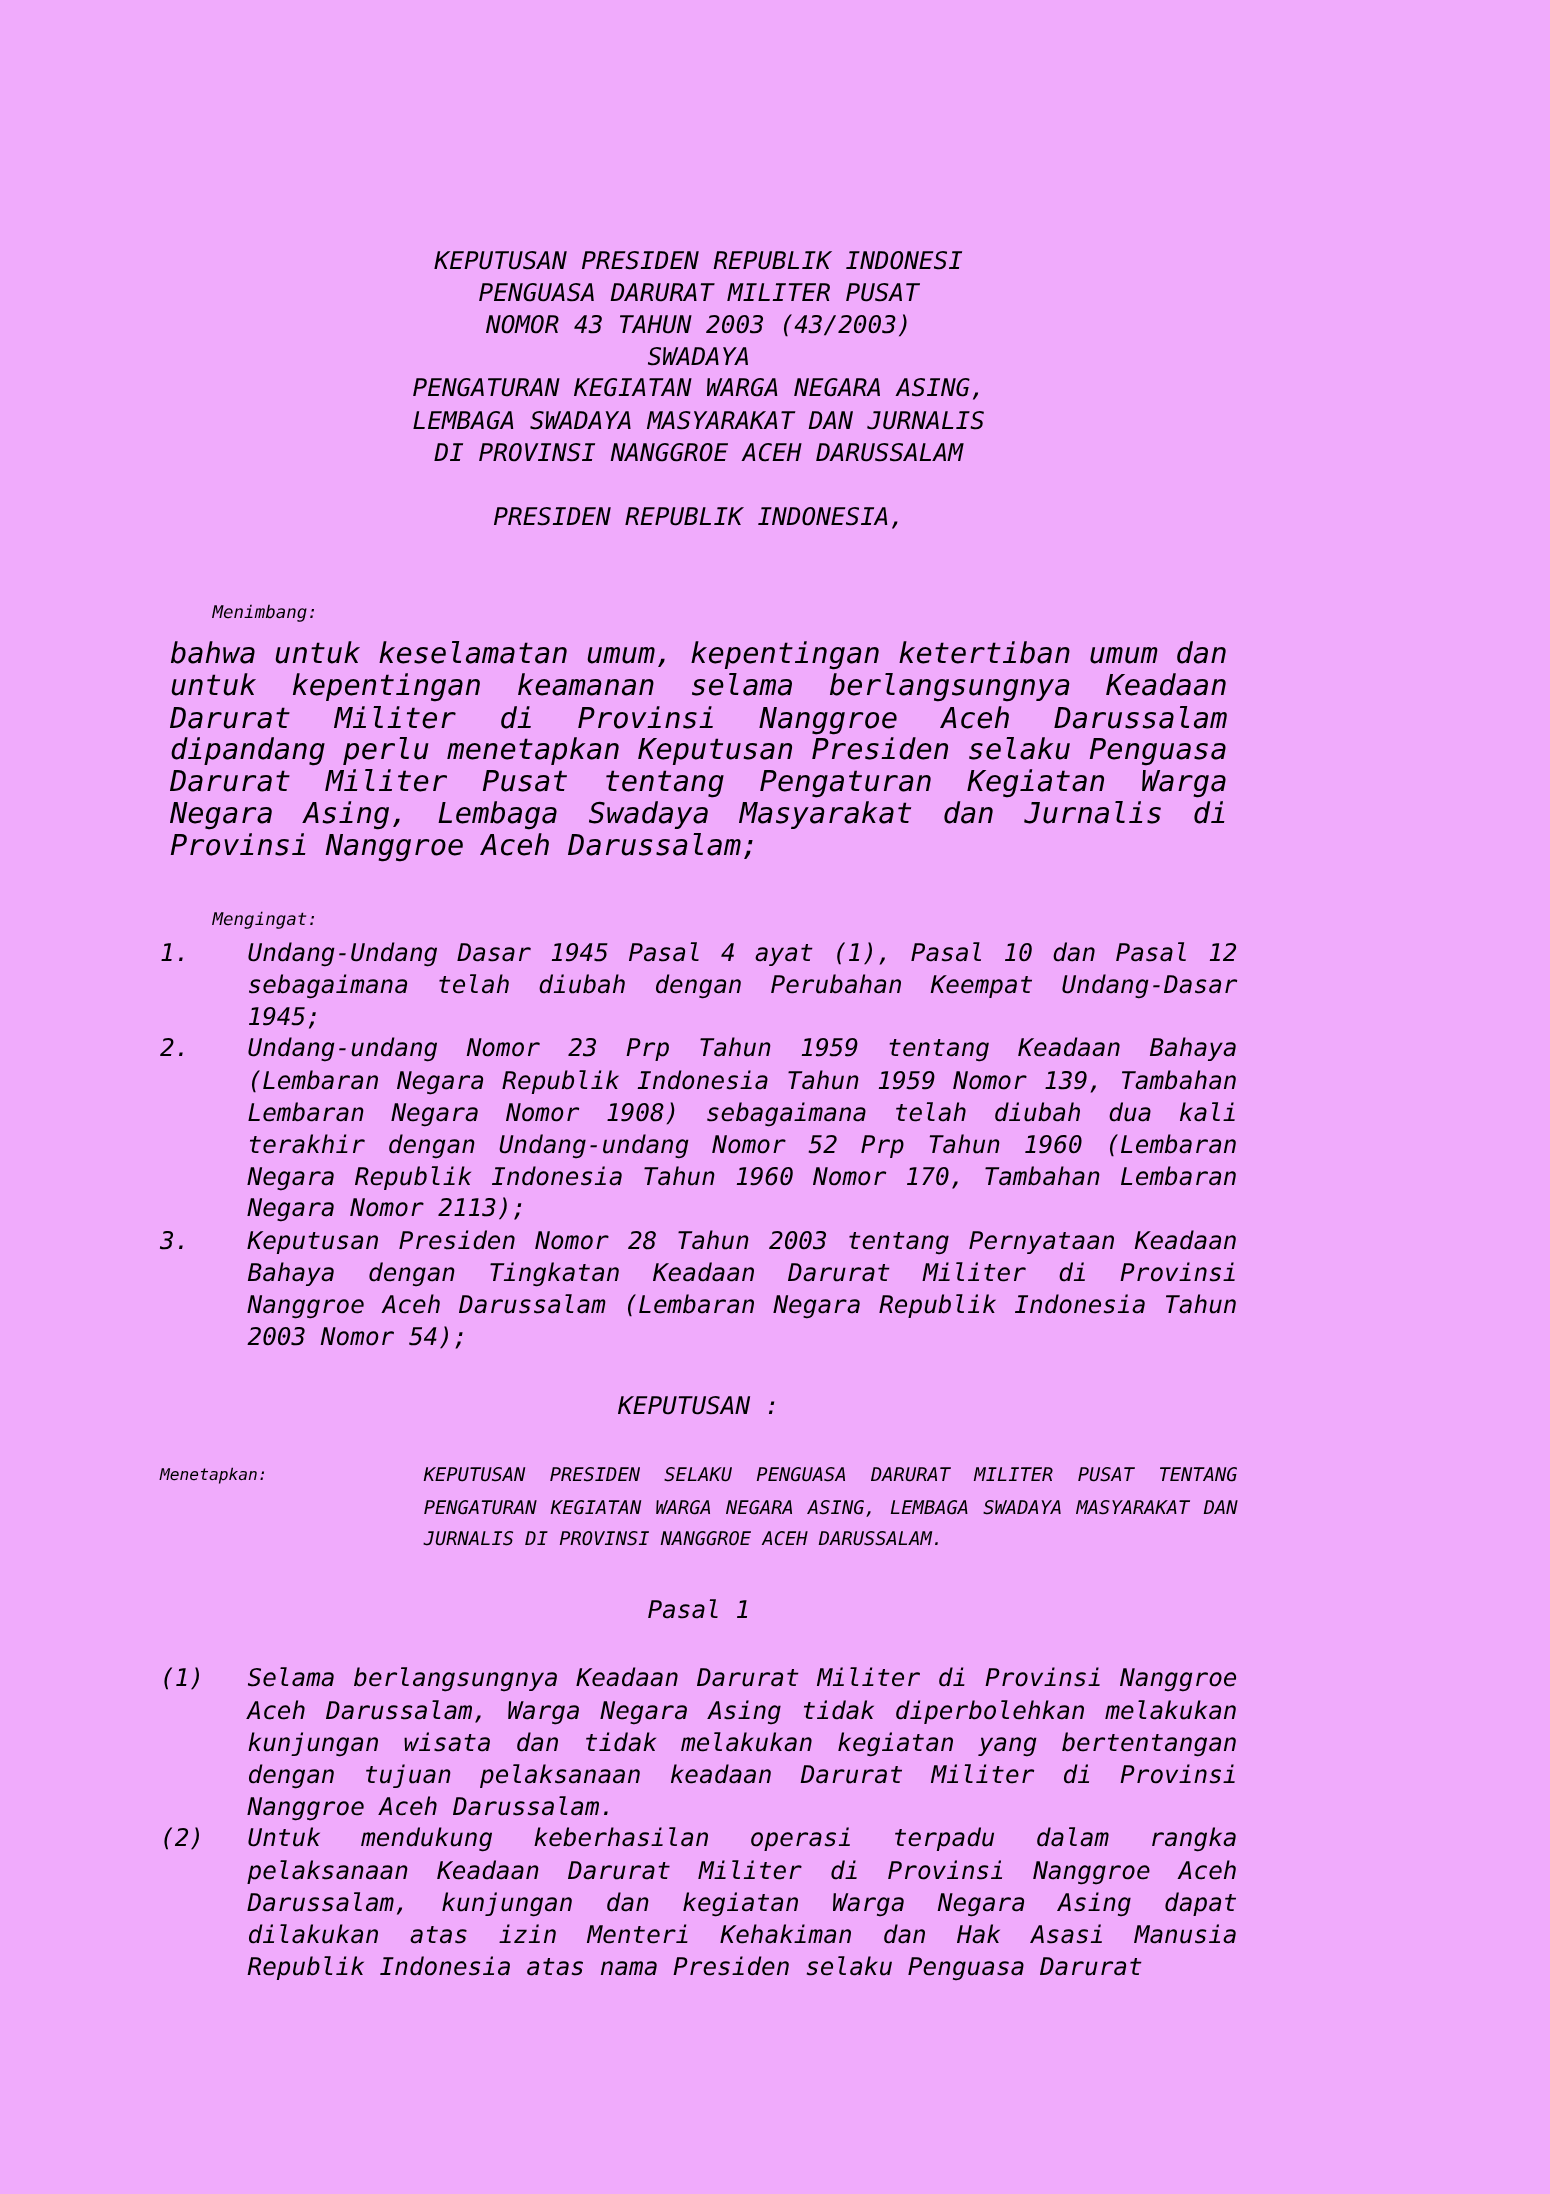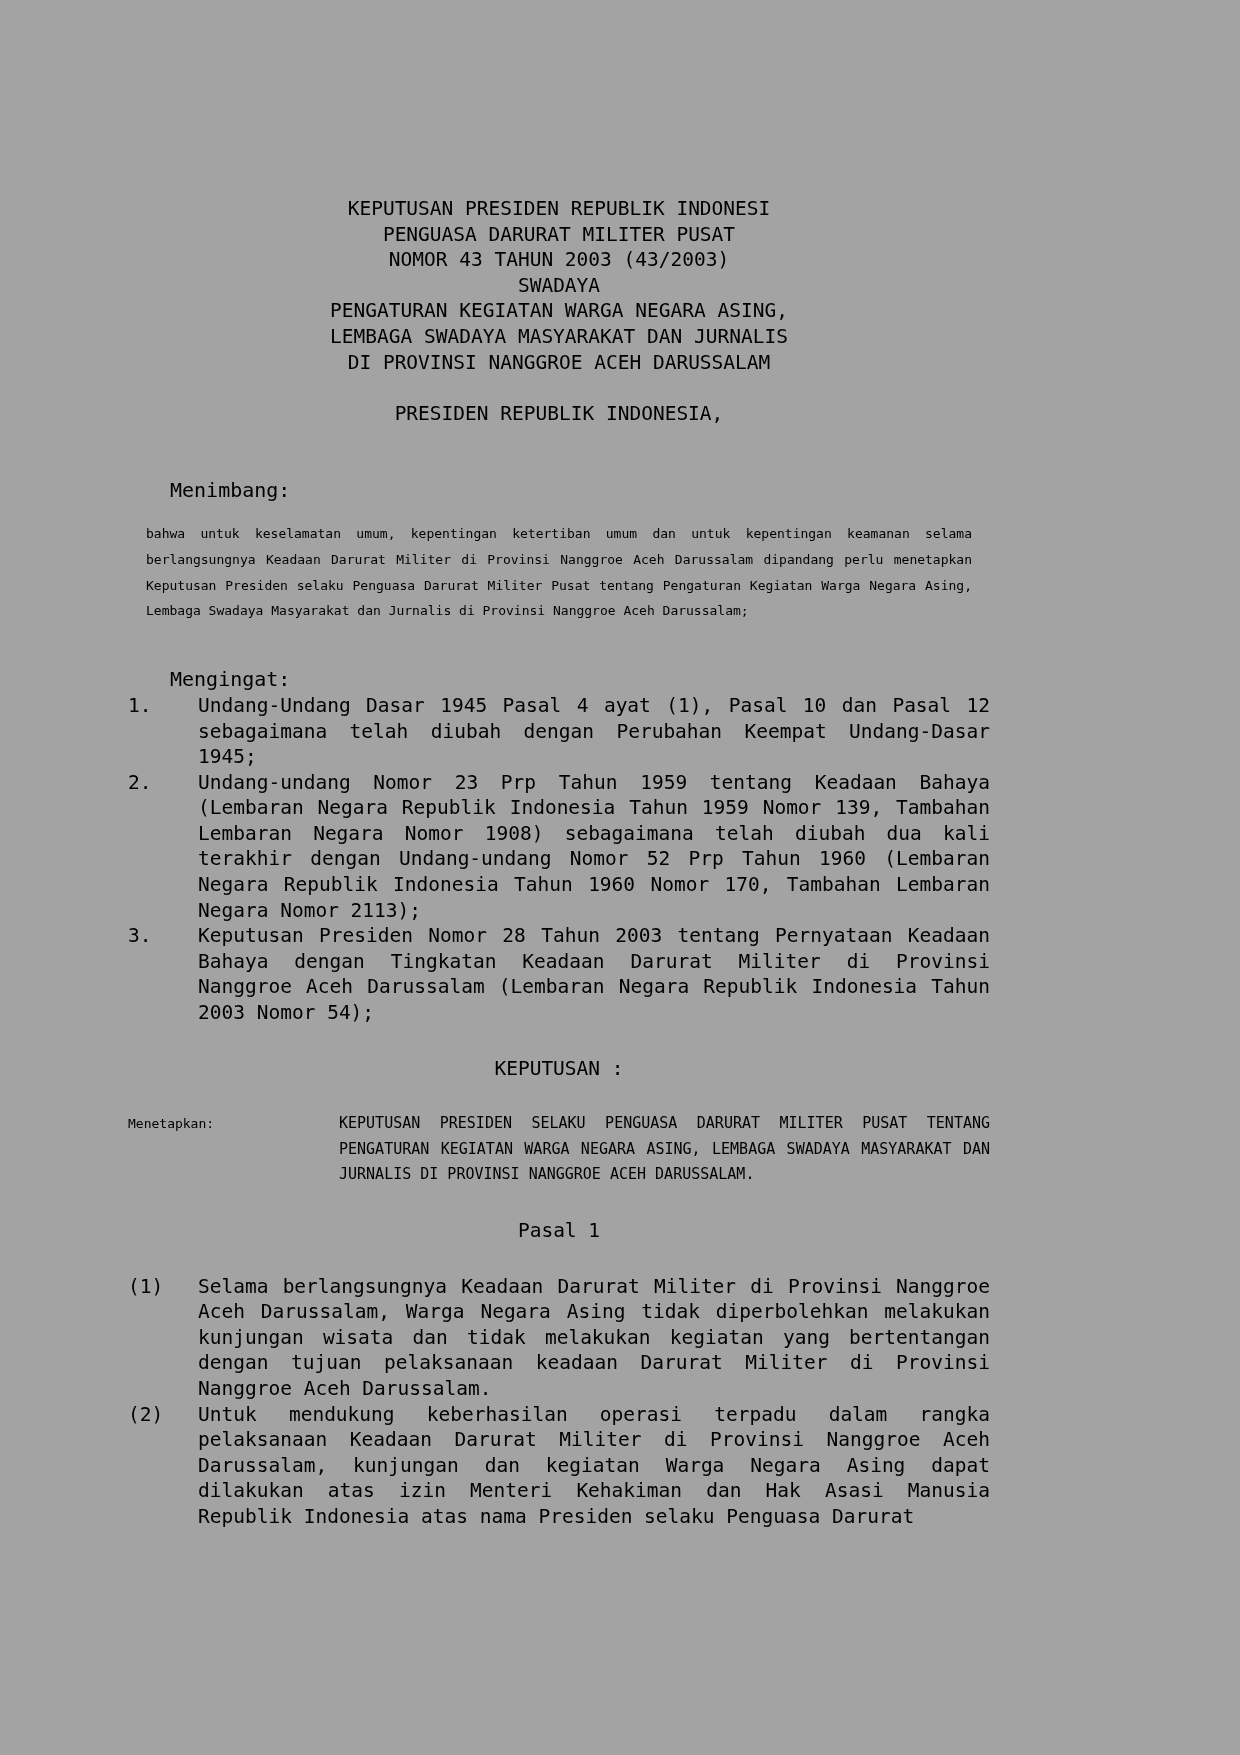"KEPUTUSAN PRESIDEN REPUBLIK INDONESI" .page { background: #a3a3a3 -> #f0abfc; font-style: none -> italic }
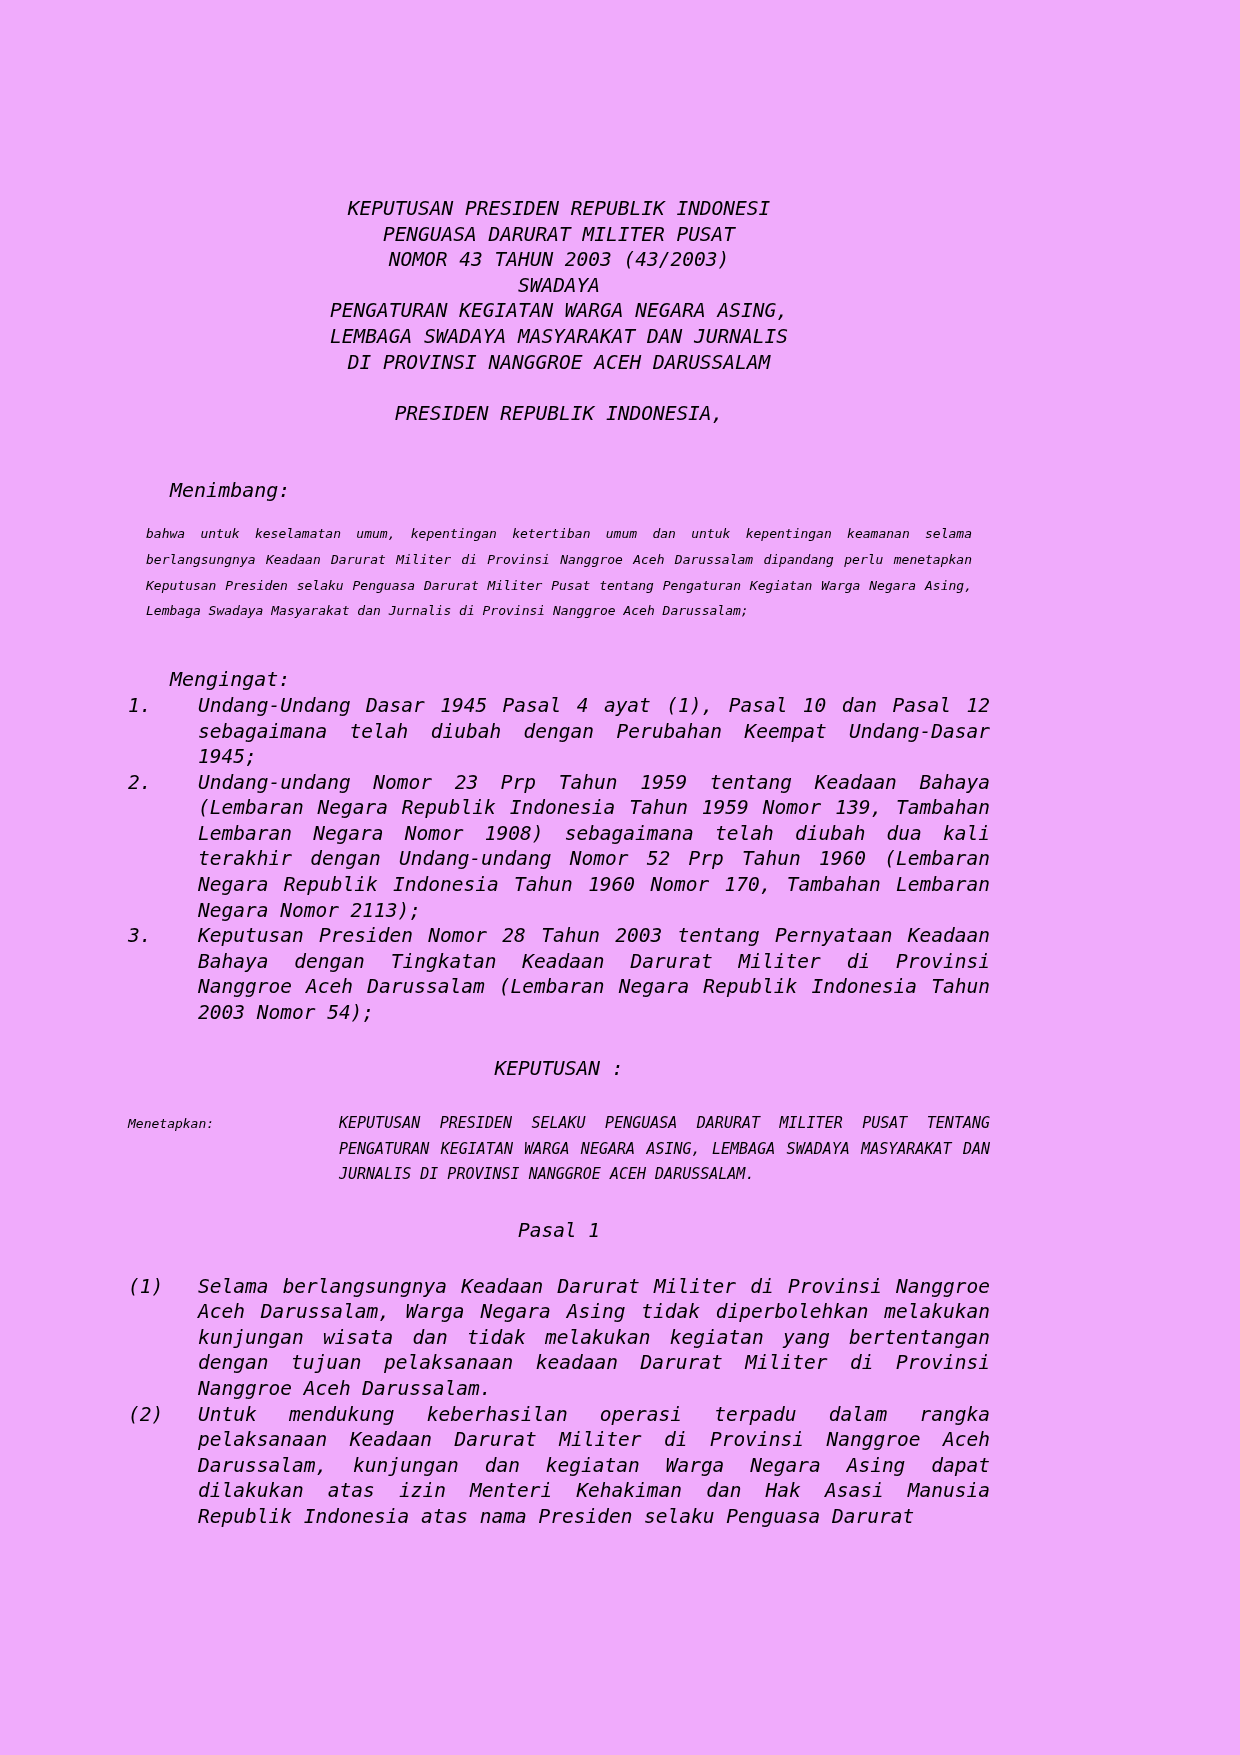"Menimbang:" .plain { font-size: 20px -> 14px }
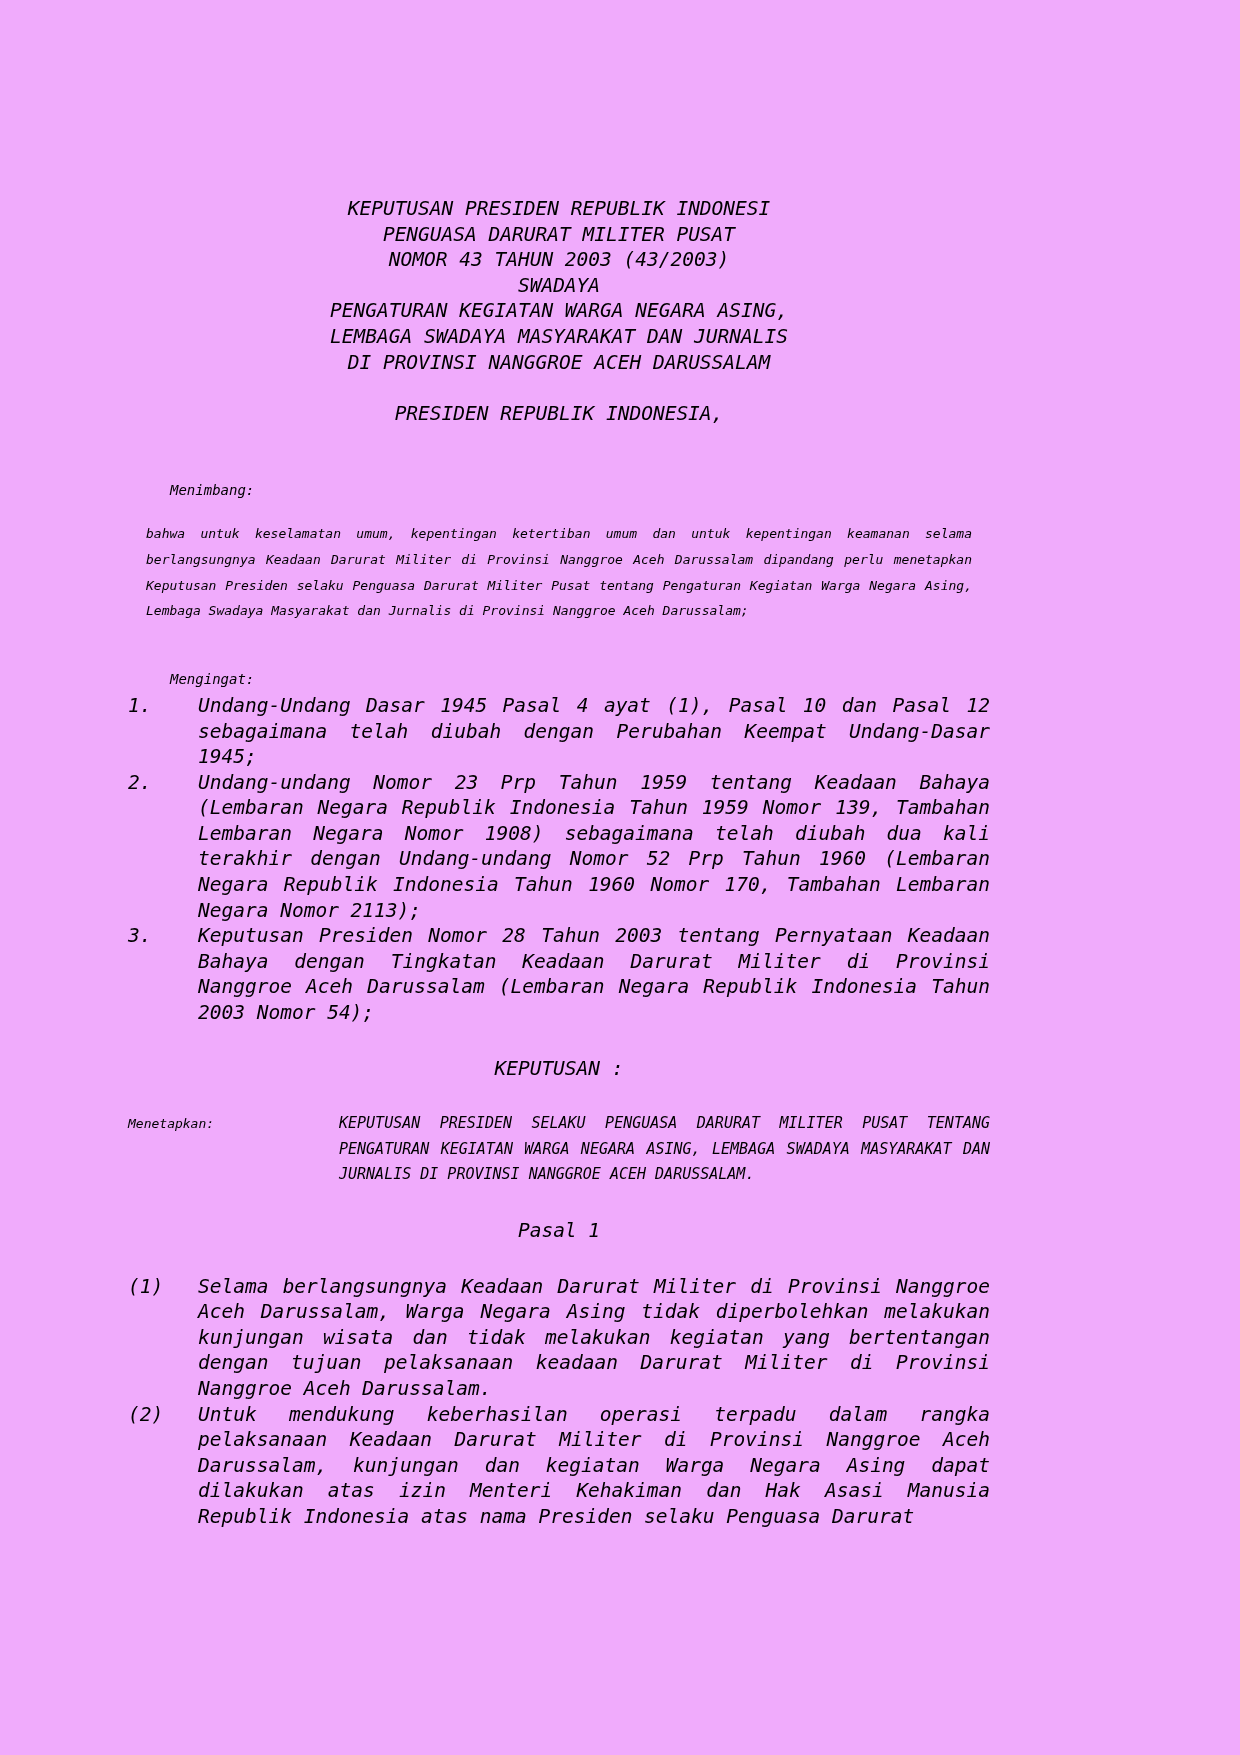"bahwa untuk keselamatan umum," .just { font-size: 13px -> 23px; margin: 18px -> 8px }
